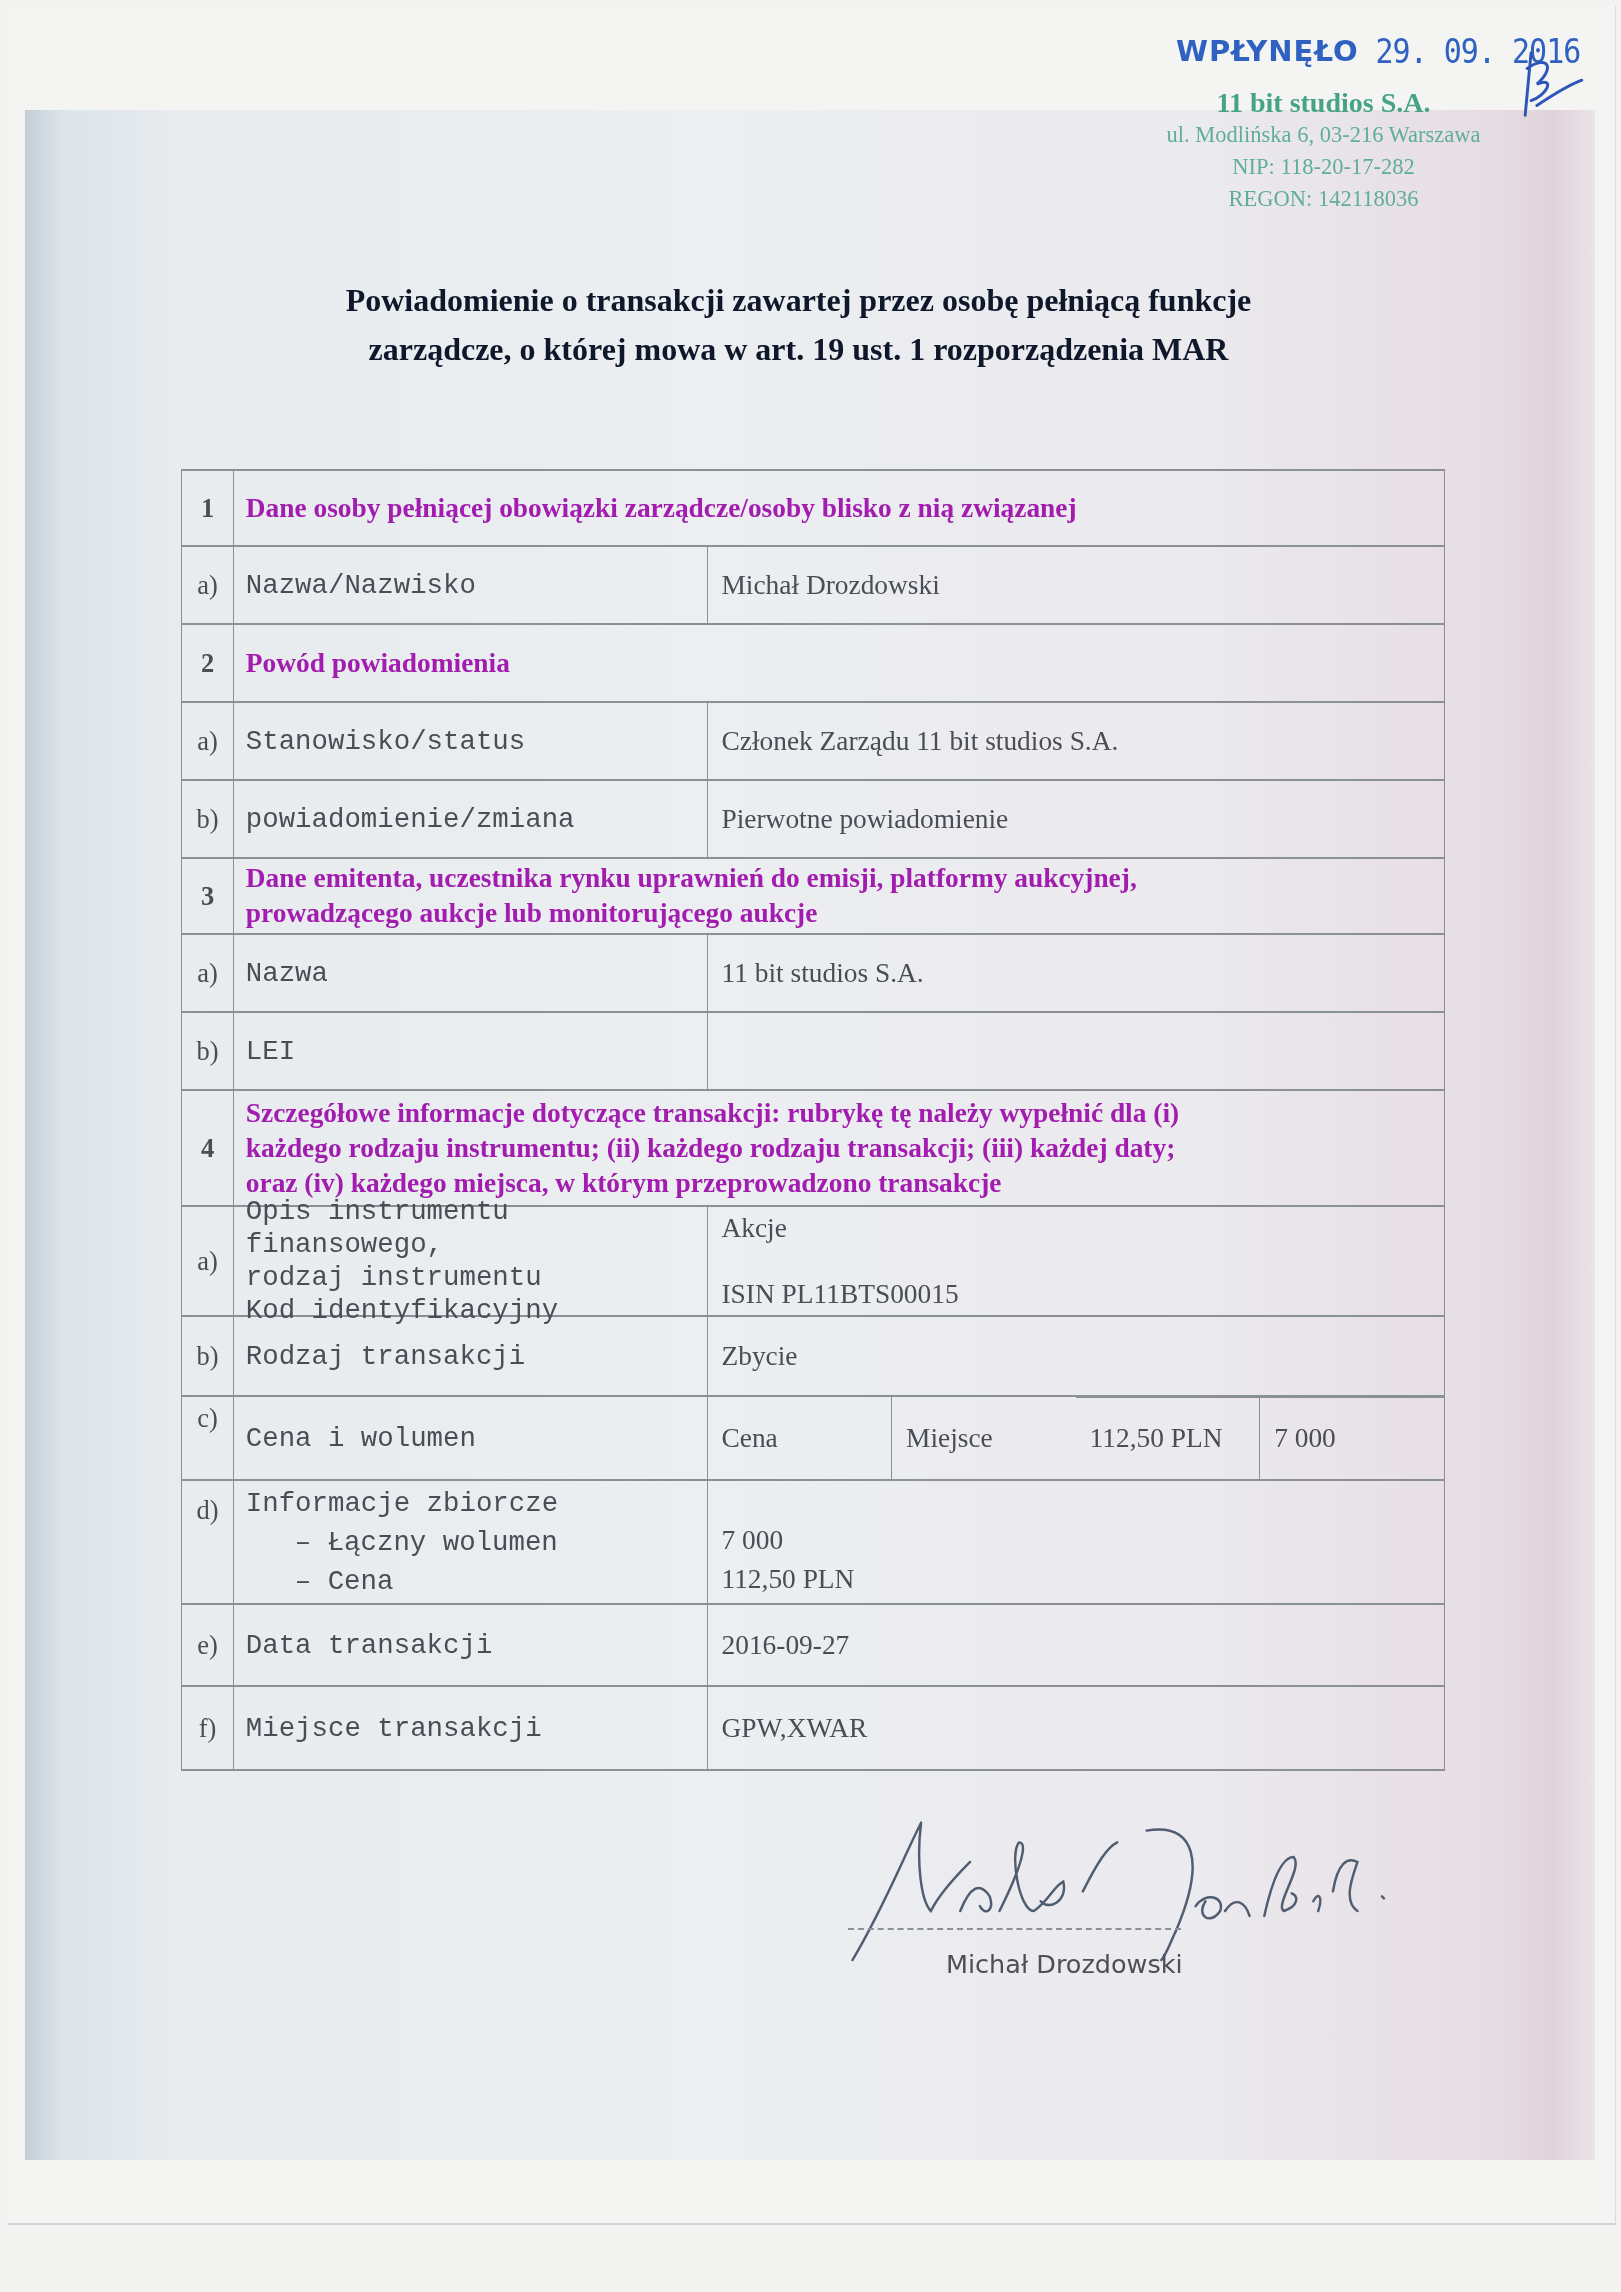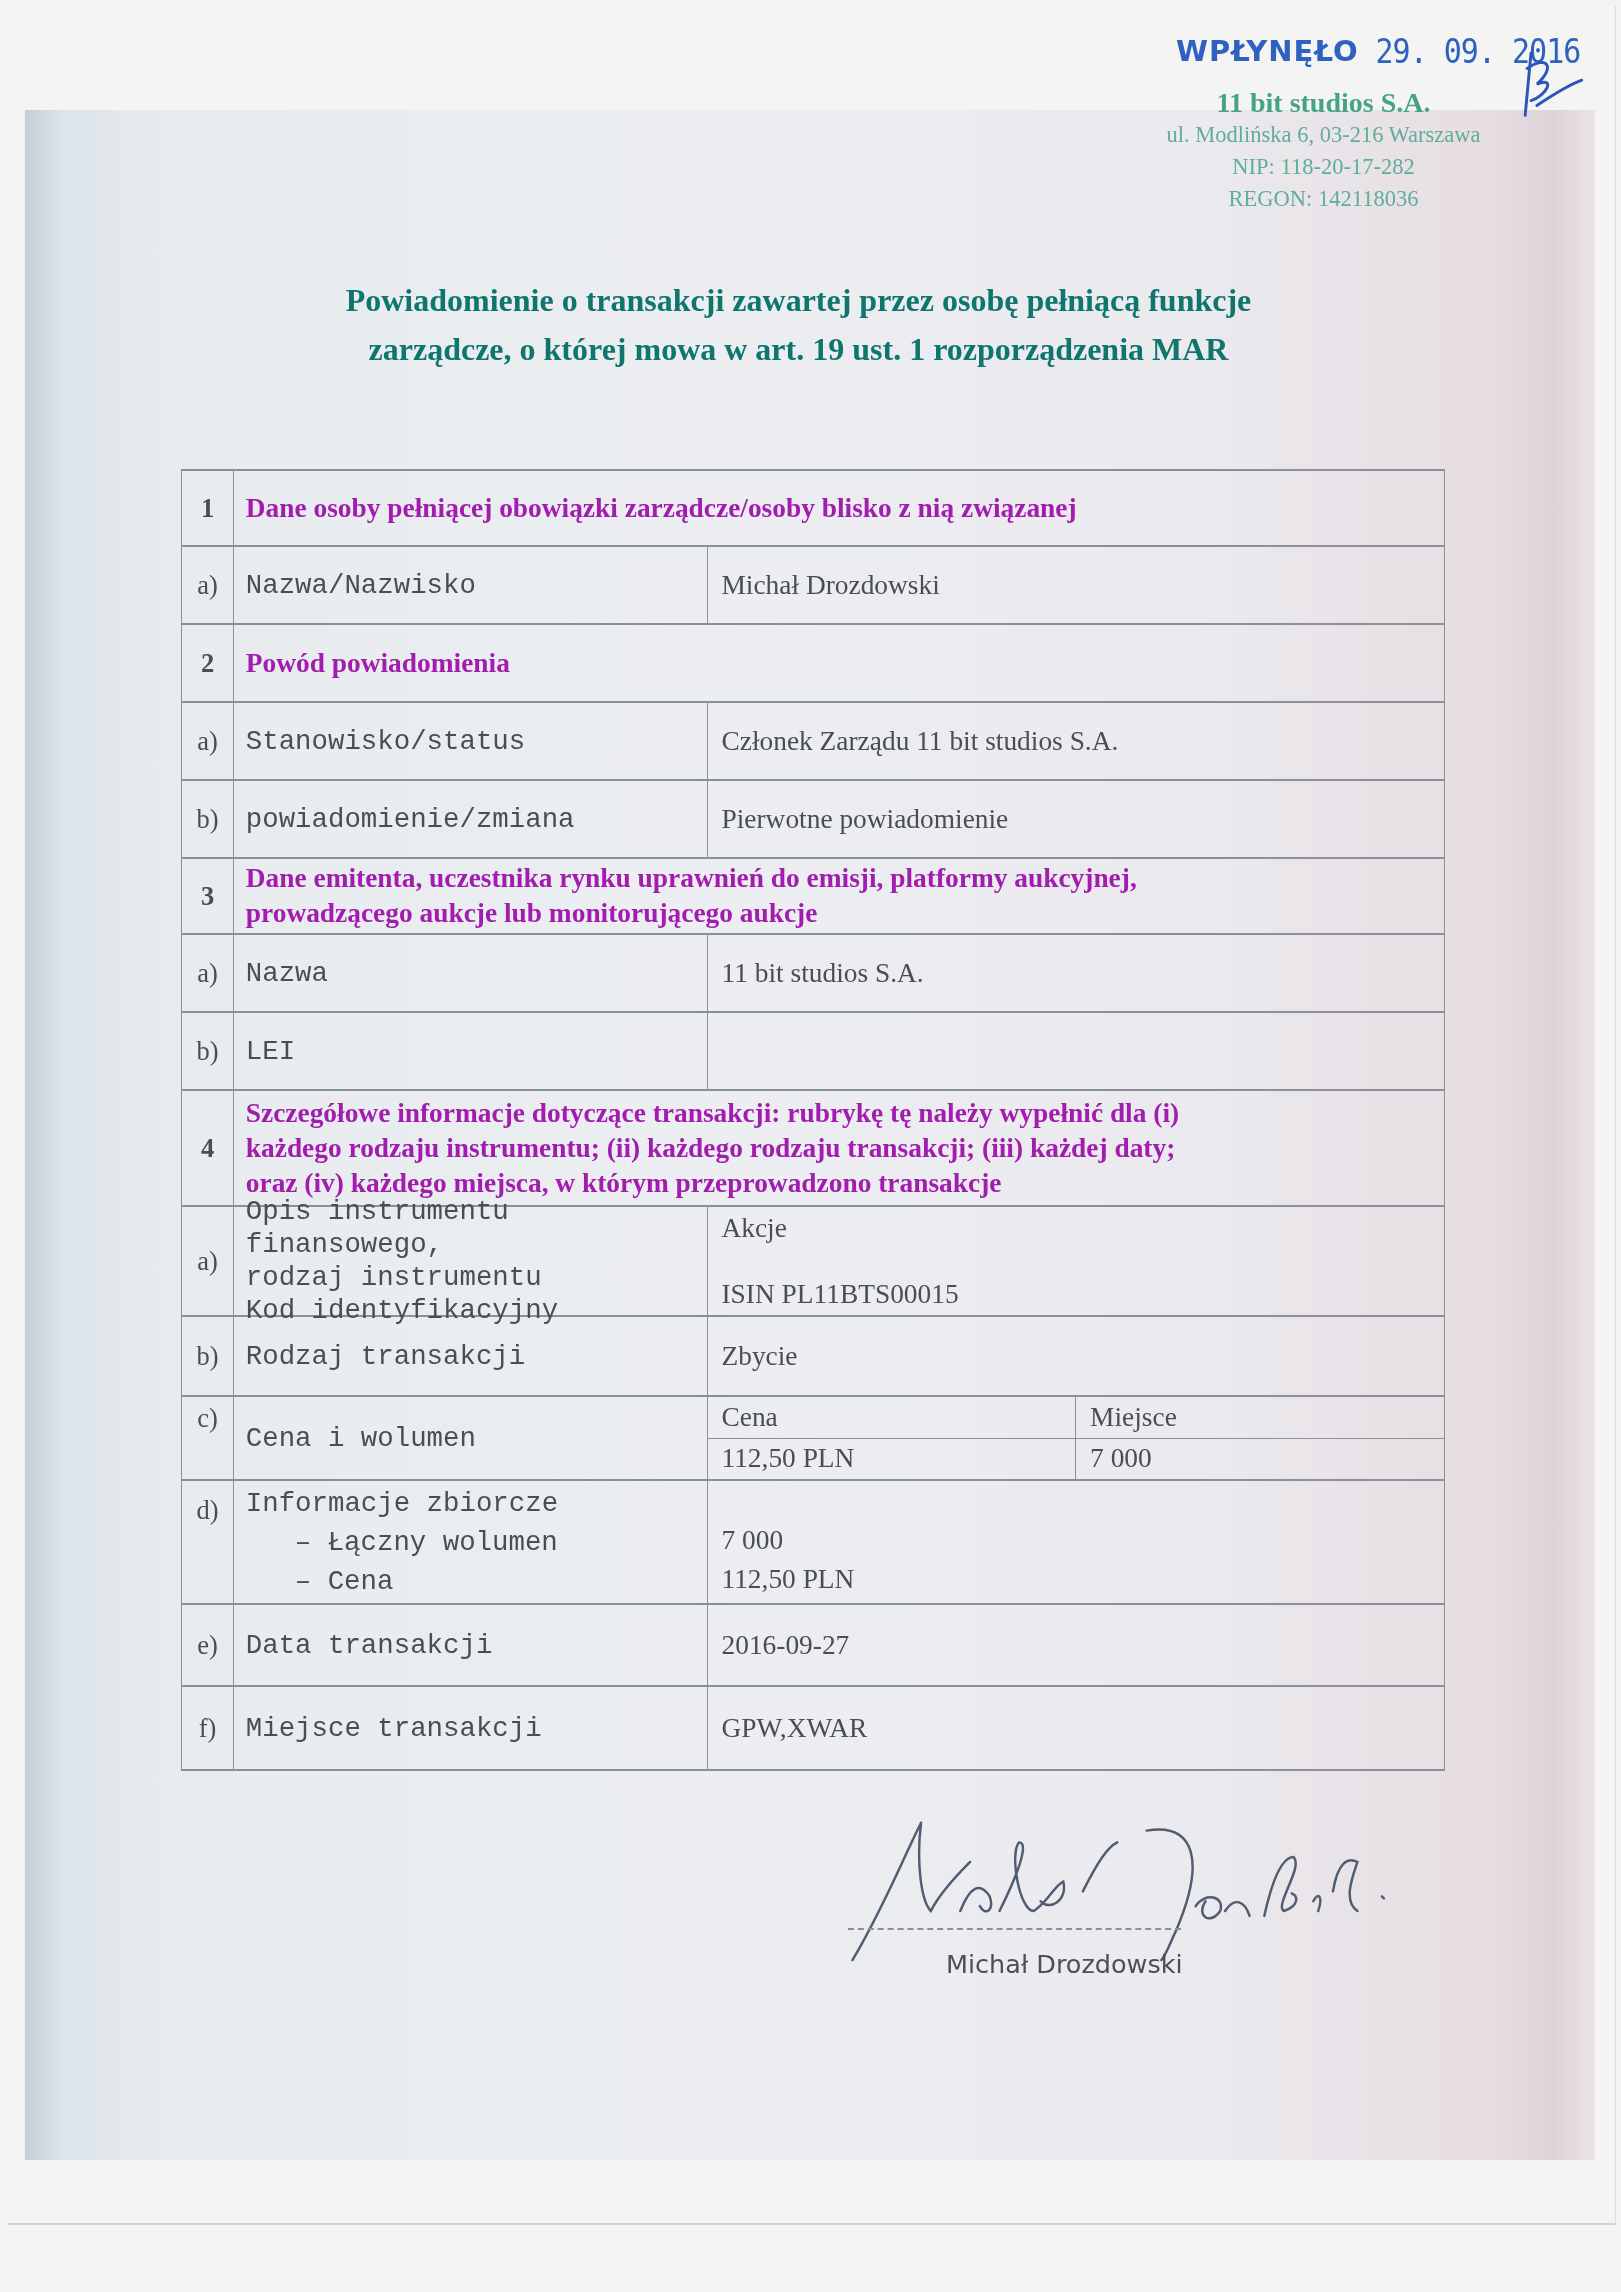"Powiadomienie o transakcji zawartej" .title { color: #0f766e -> #0f172a }
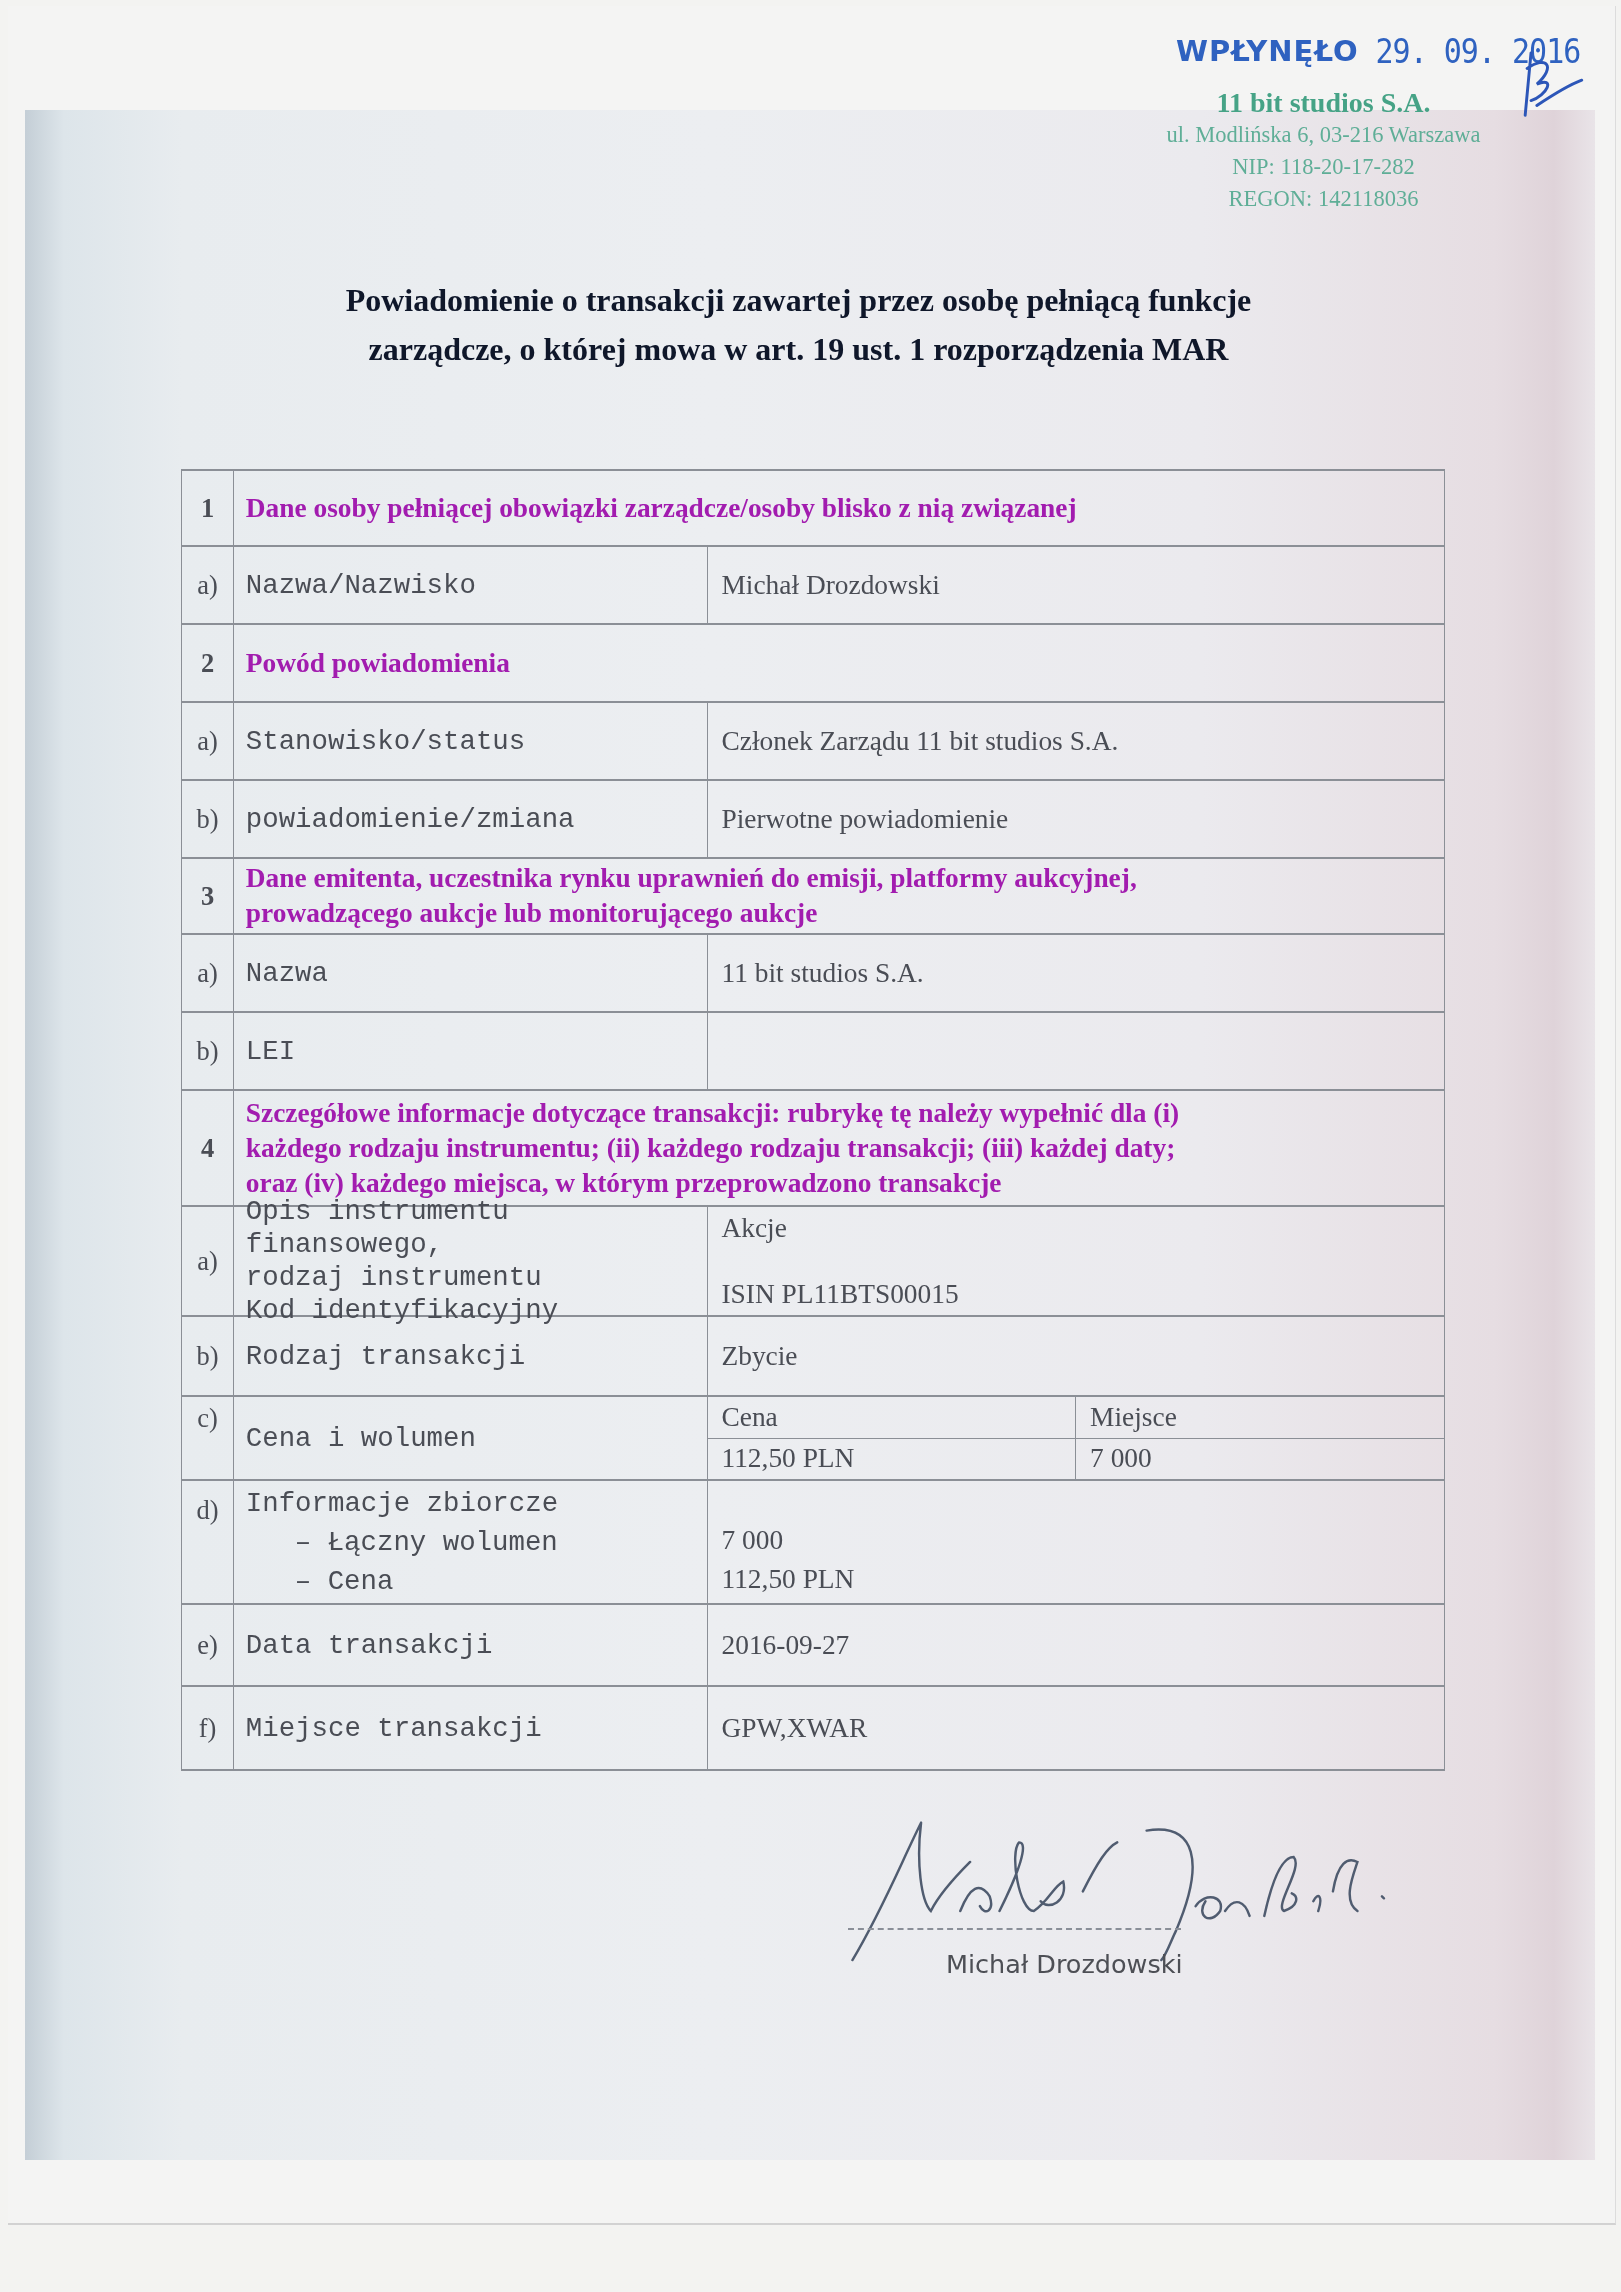"Cena" .split { flex-direction: column -> row }
